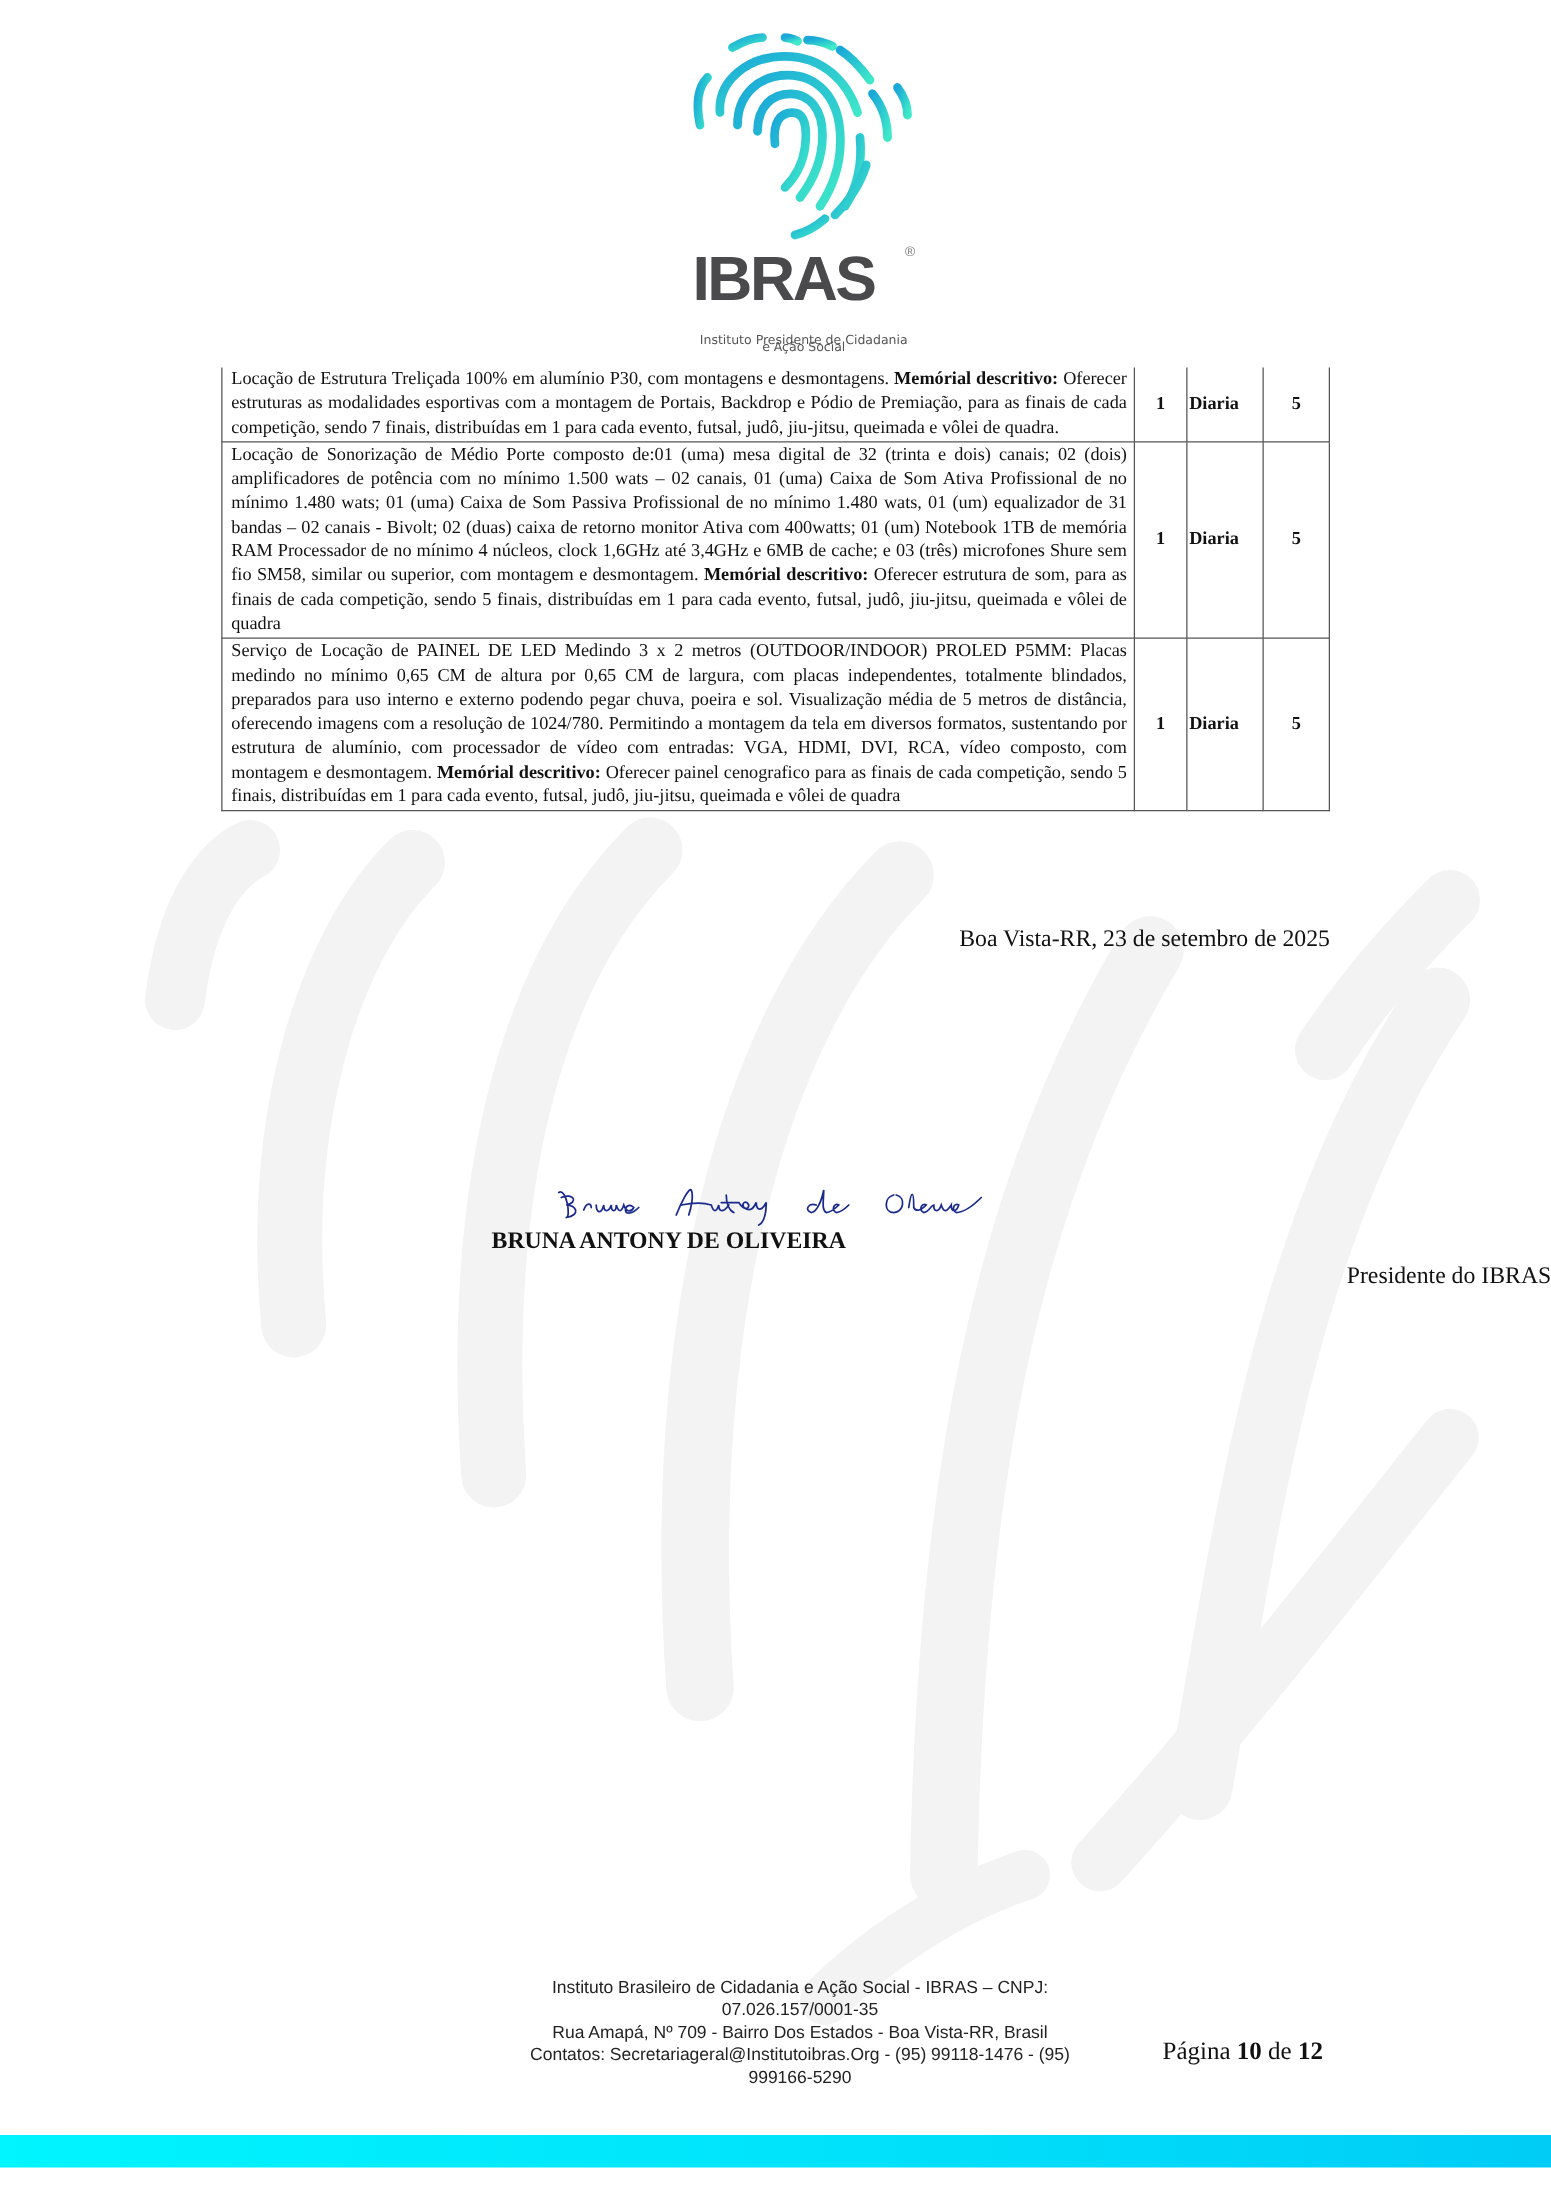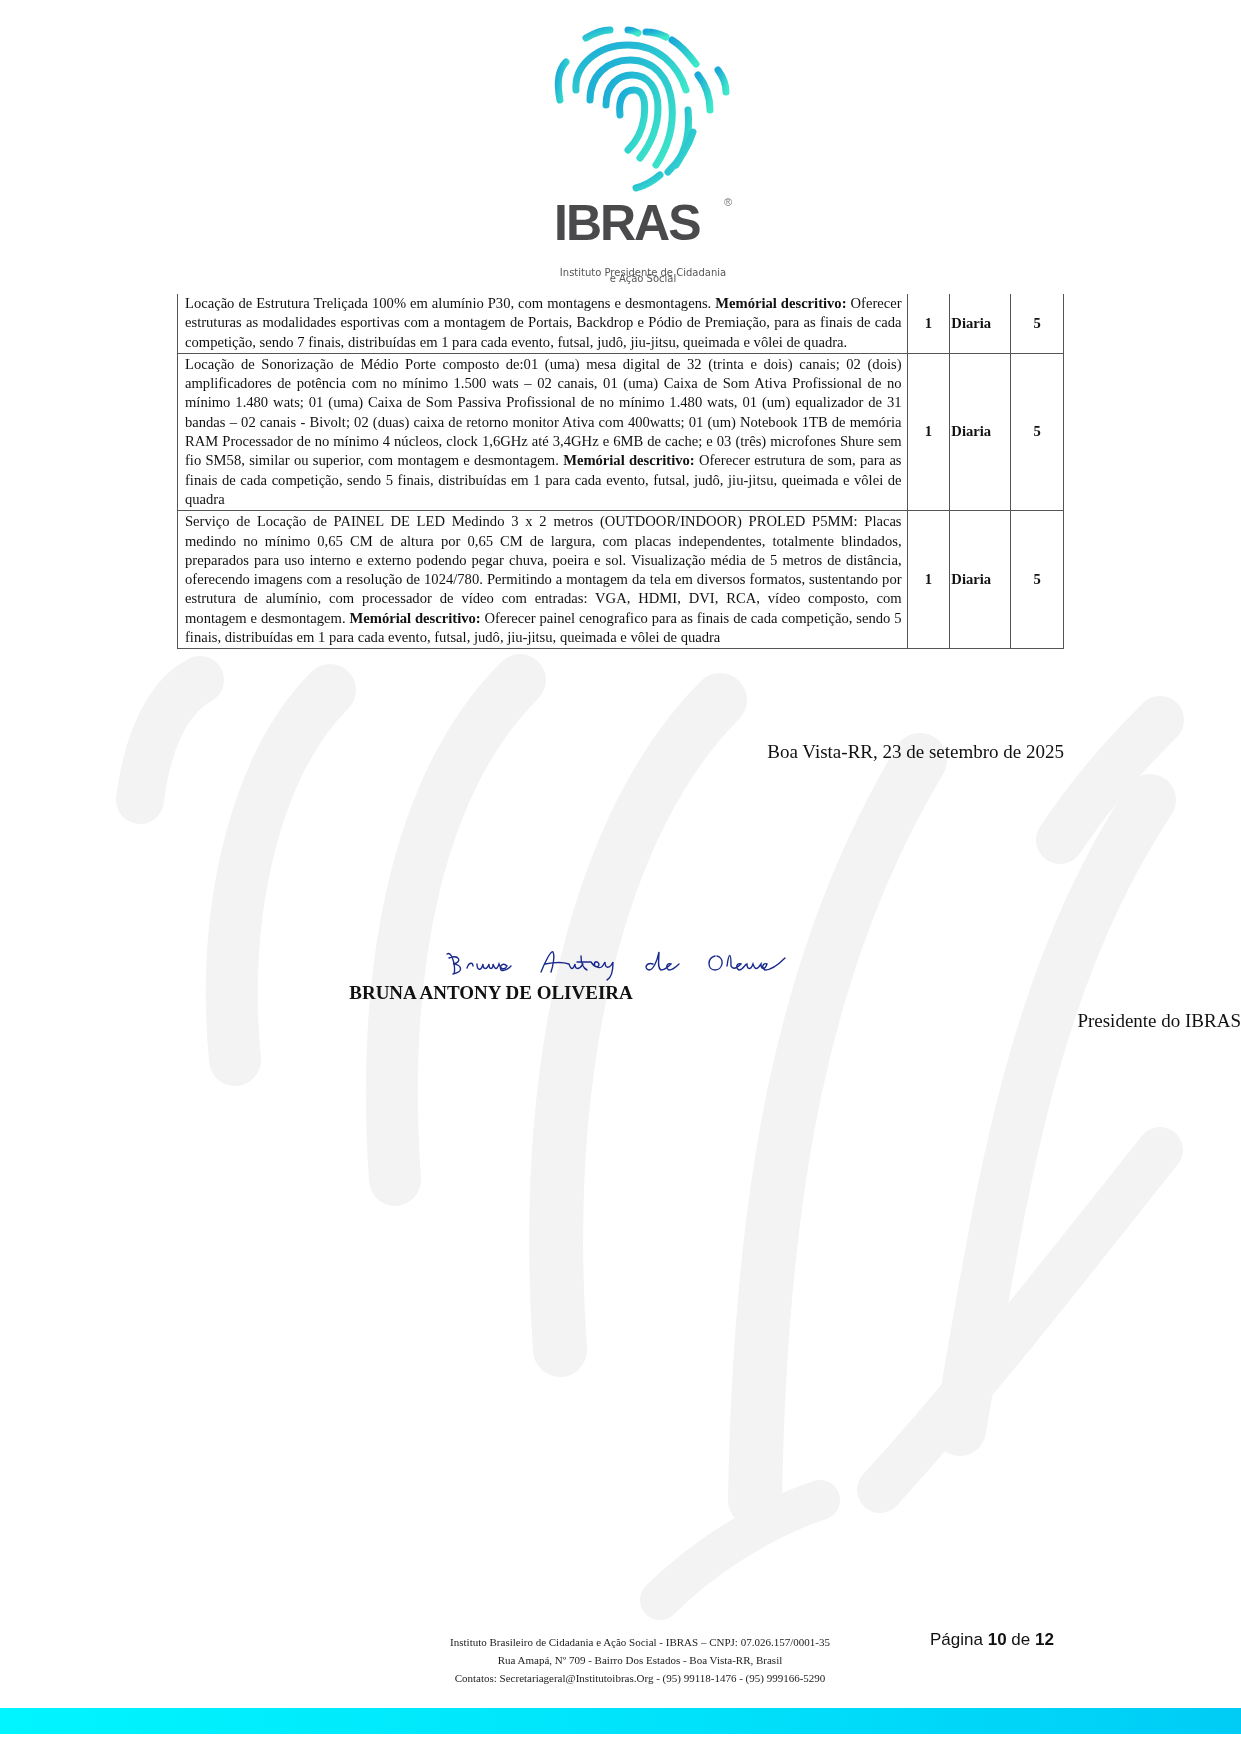"BRUNA ANTONY DE OLIVEIRA" .sig-name { padding-left: none -> 44px }
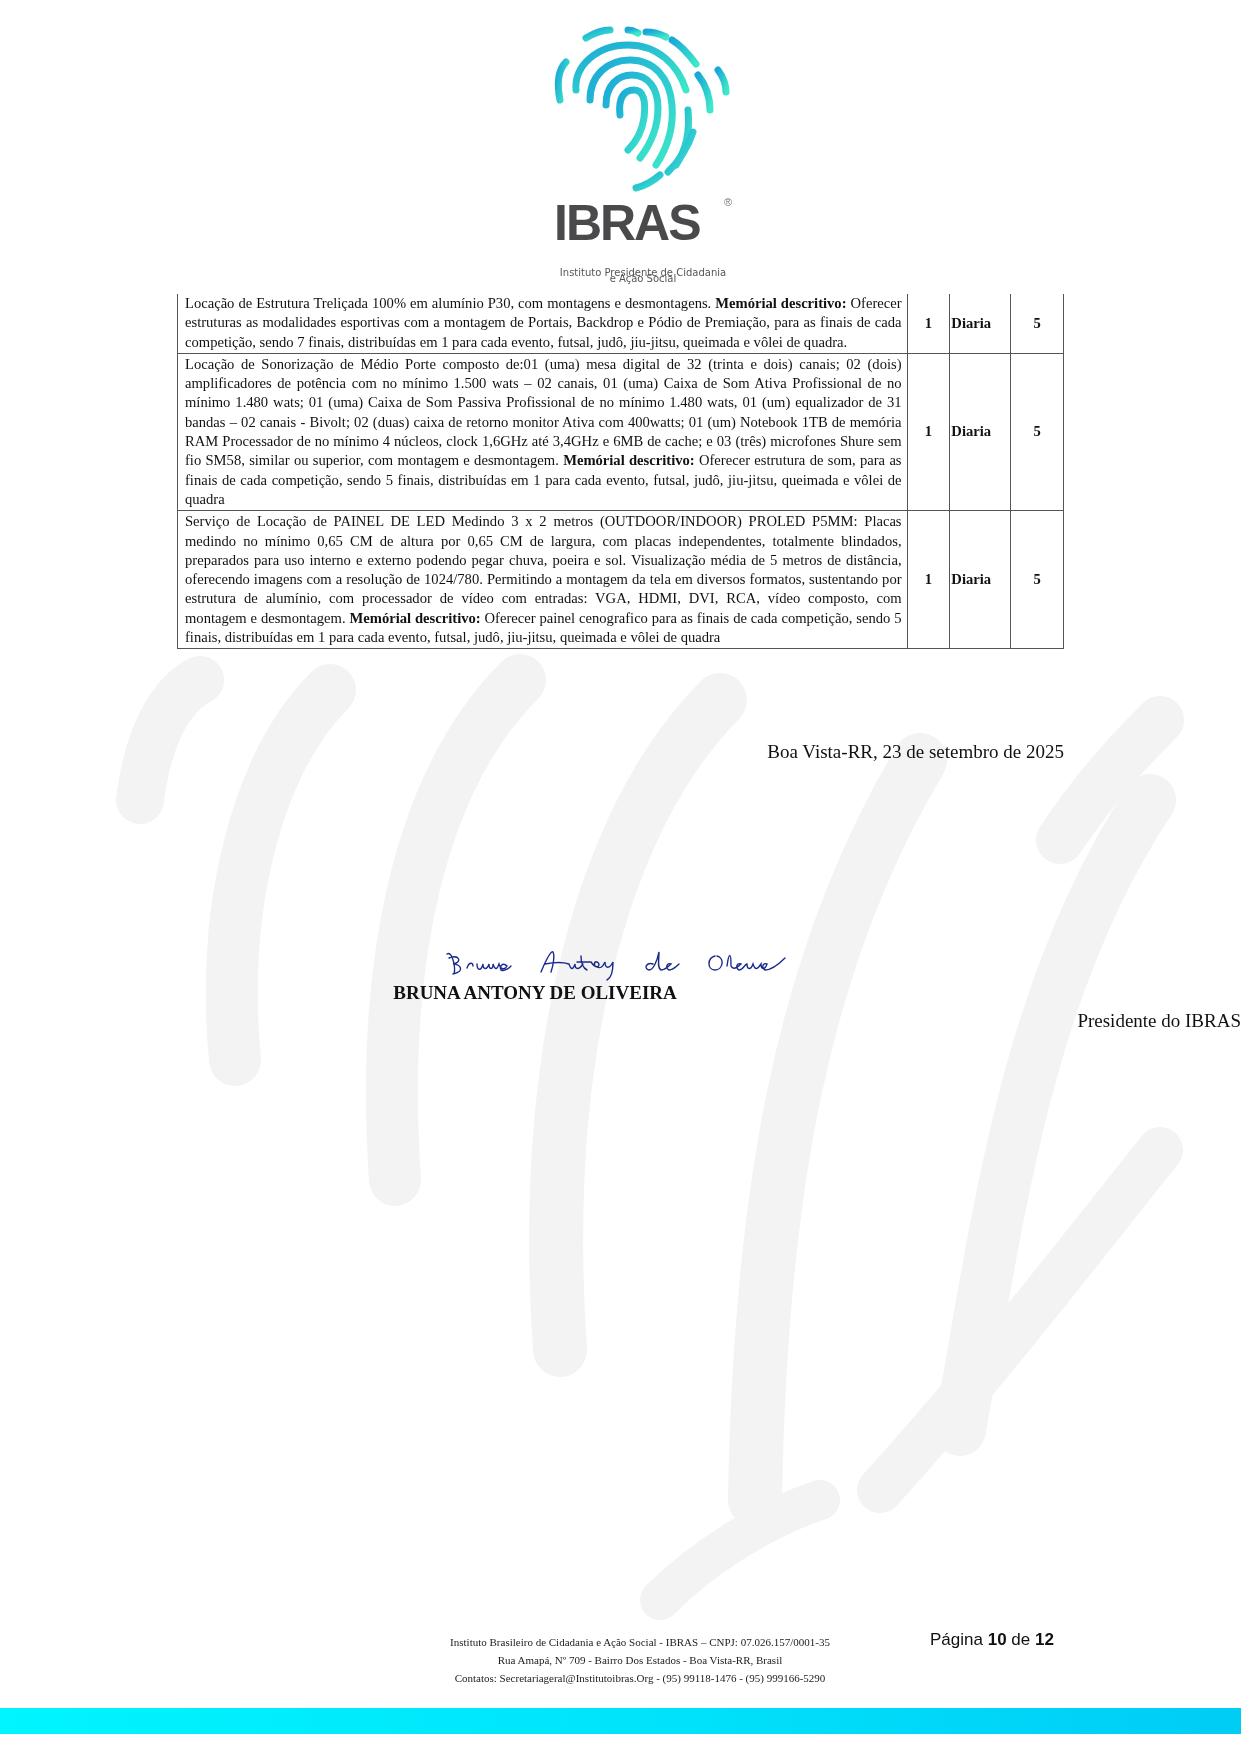"Instituto Brasileiro de Cidadania e" .footer-info { font-family: Liberation Serif, serif -> Liberation Sans, sans-serif; font-size: 11px -> 14px; top: 1633px -> 1580px }
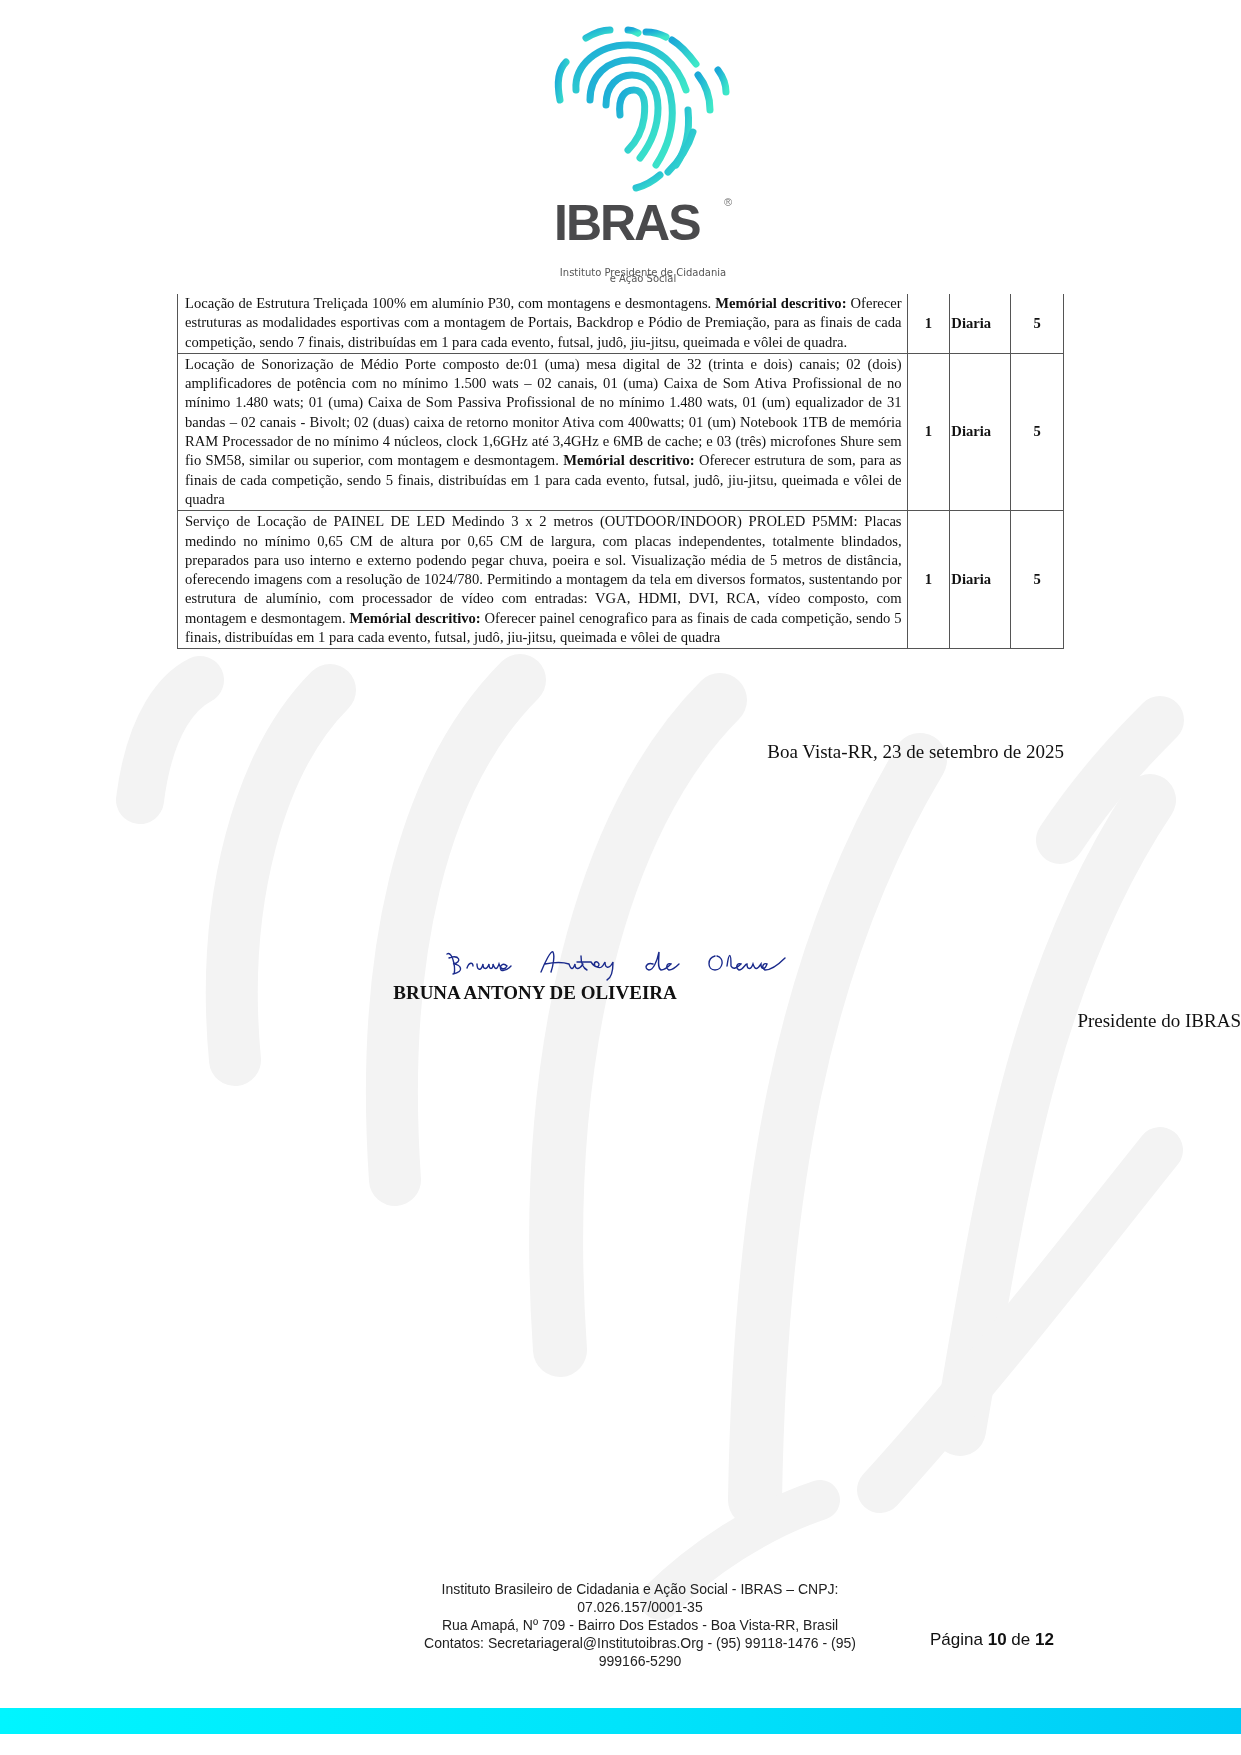"Página 10 de 12" .page-num { font-family: Liberation Sans, sans-serif -> Liberation Serif, serif; font-size: 17px -> 20px }
